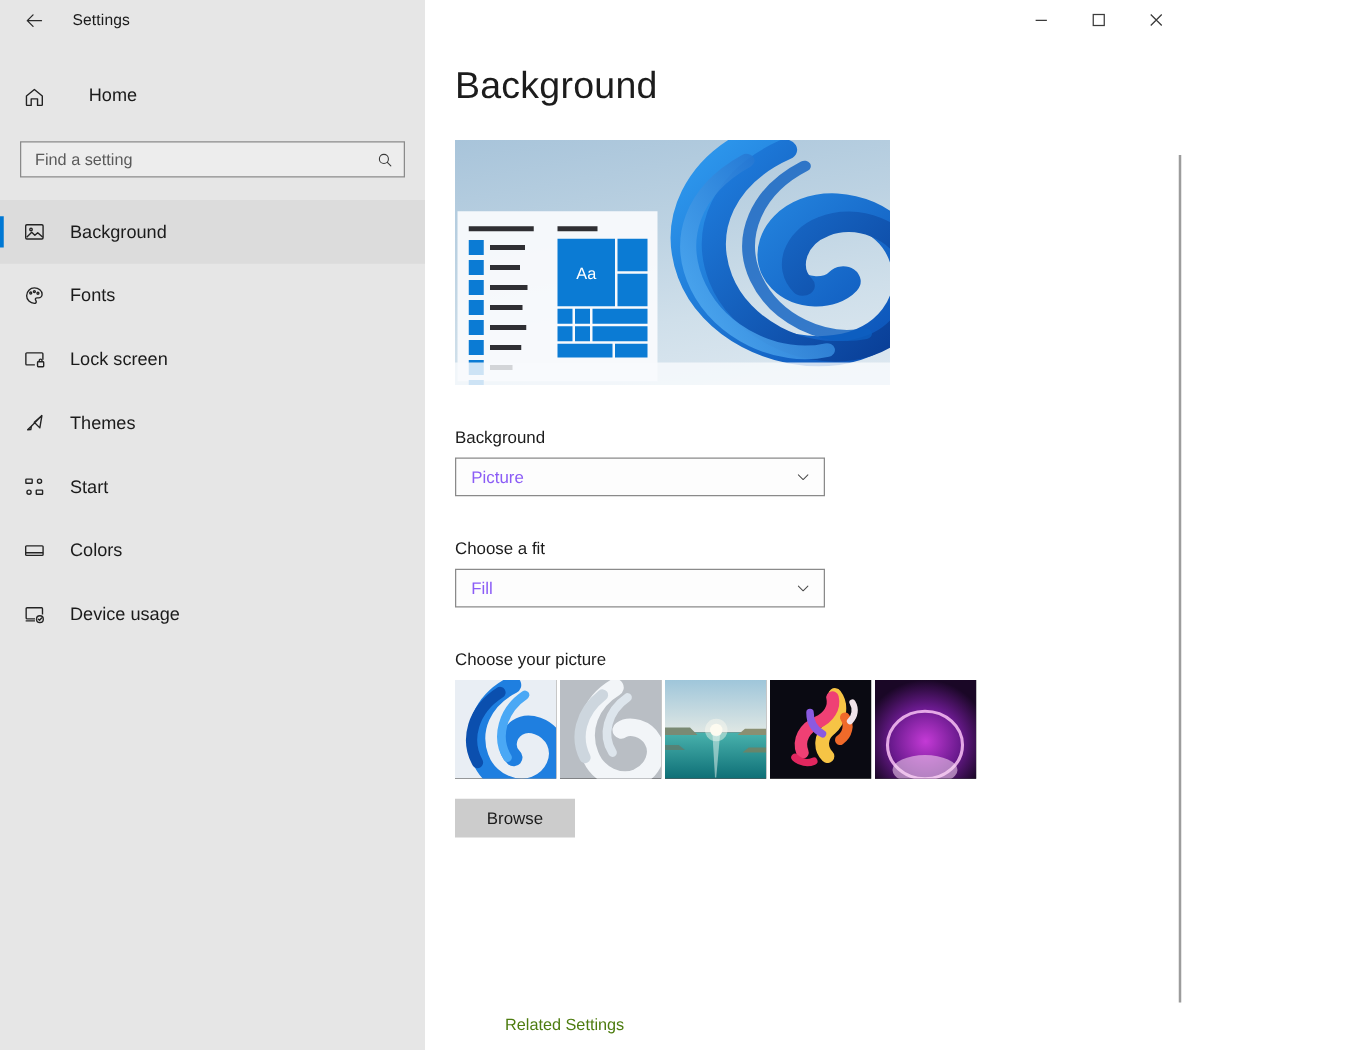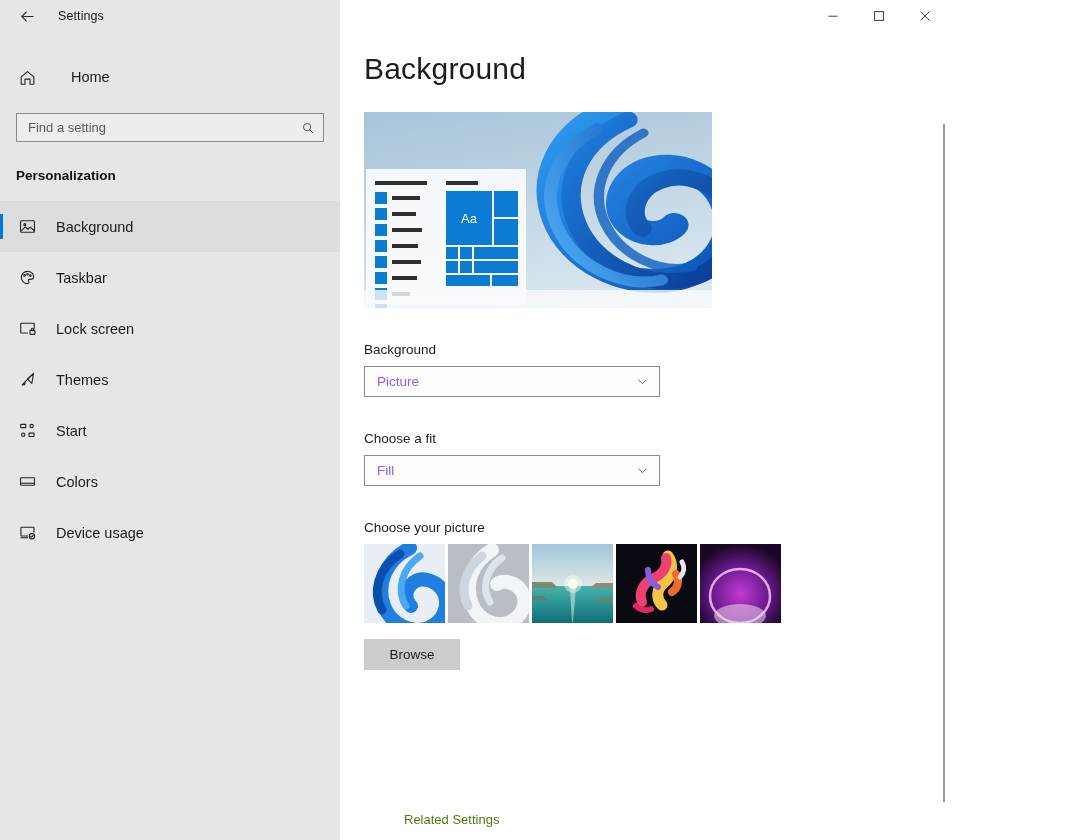"Personalization" div.section-title { html: <div>Personalization</div> -> none }
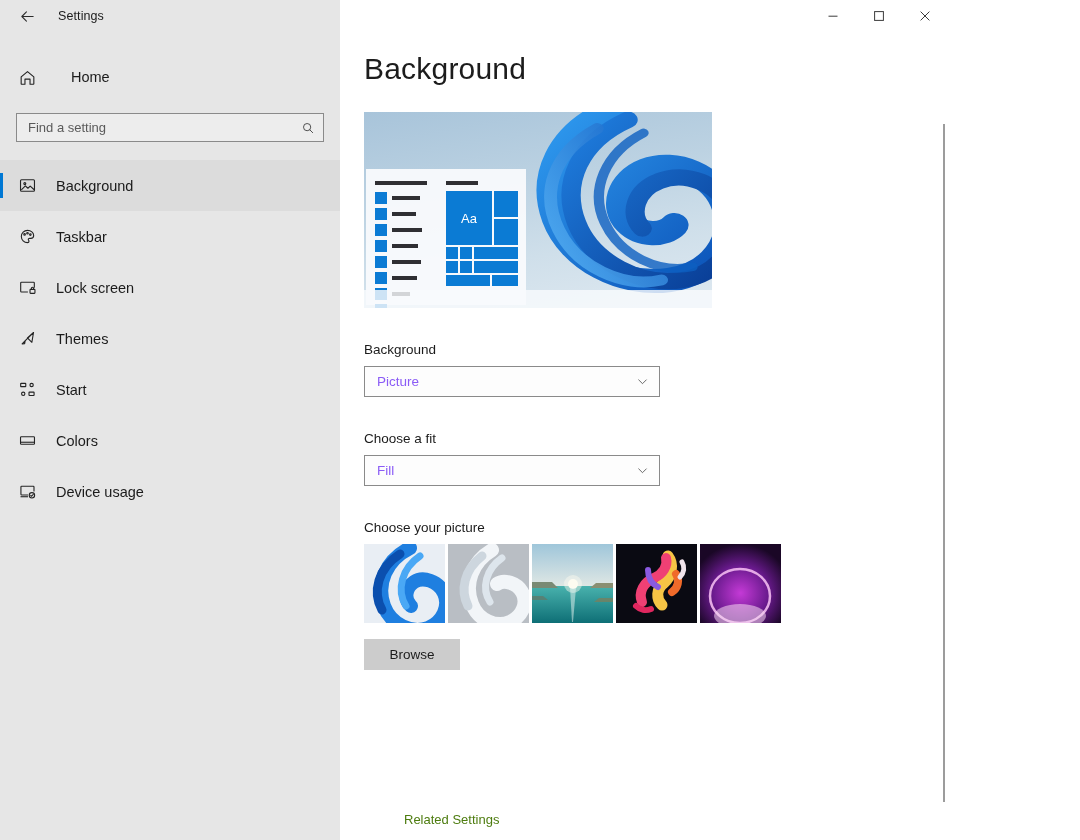"Taskbar" span.nav-txt { text: Taskbar -> Fonts }
